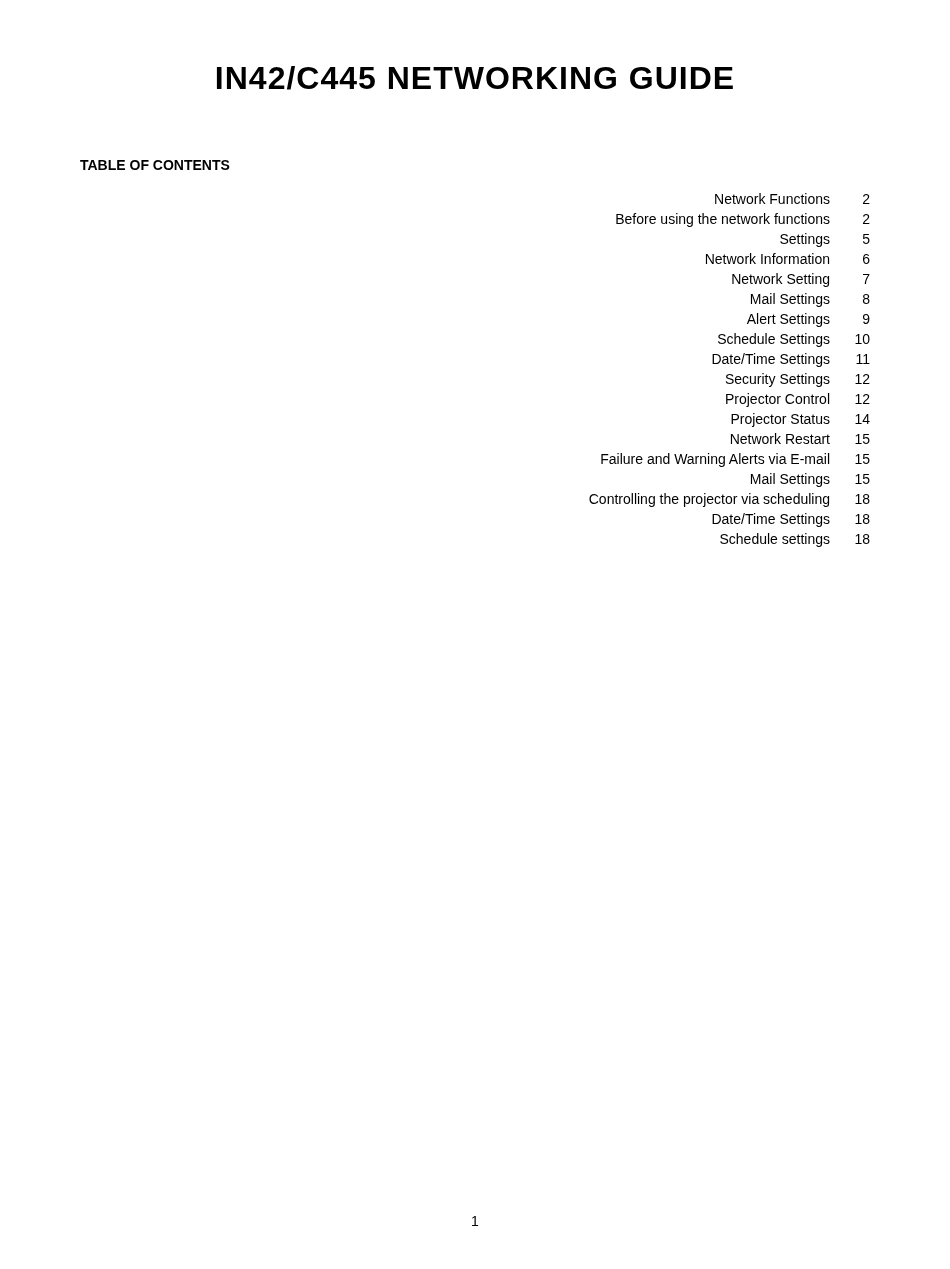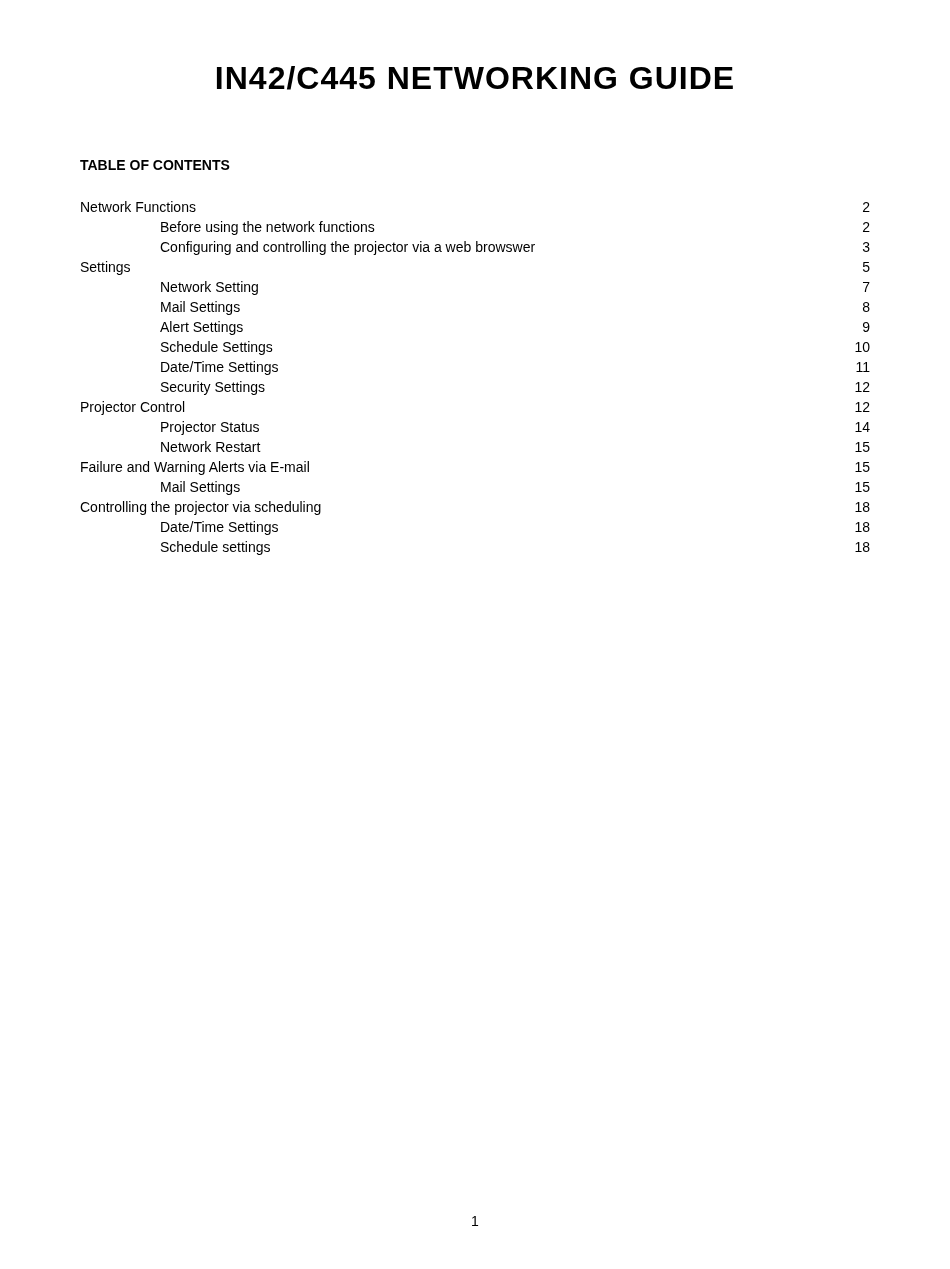"TABLE OF CONTENTS" .toc-heading { margin-bottom: 24px -> 16px }
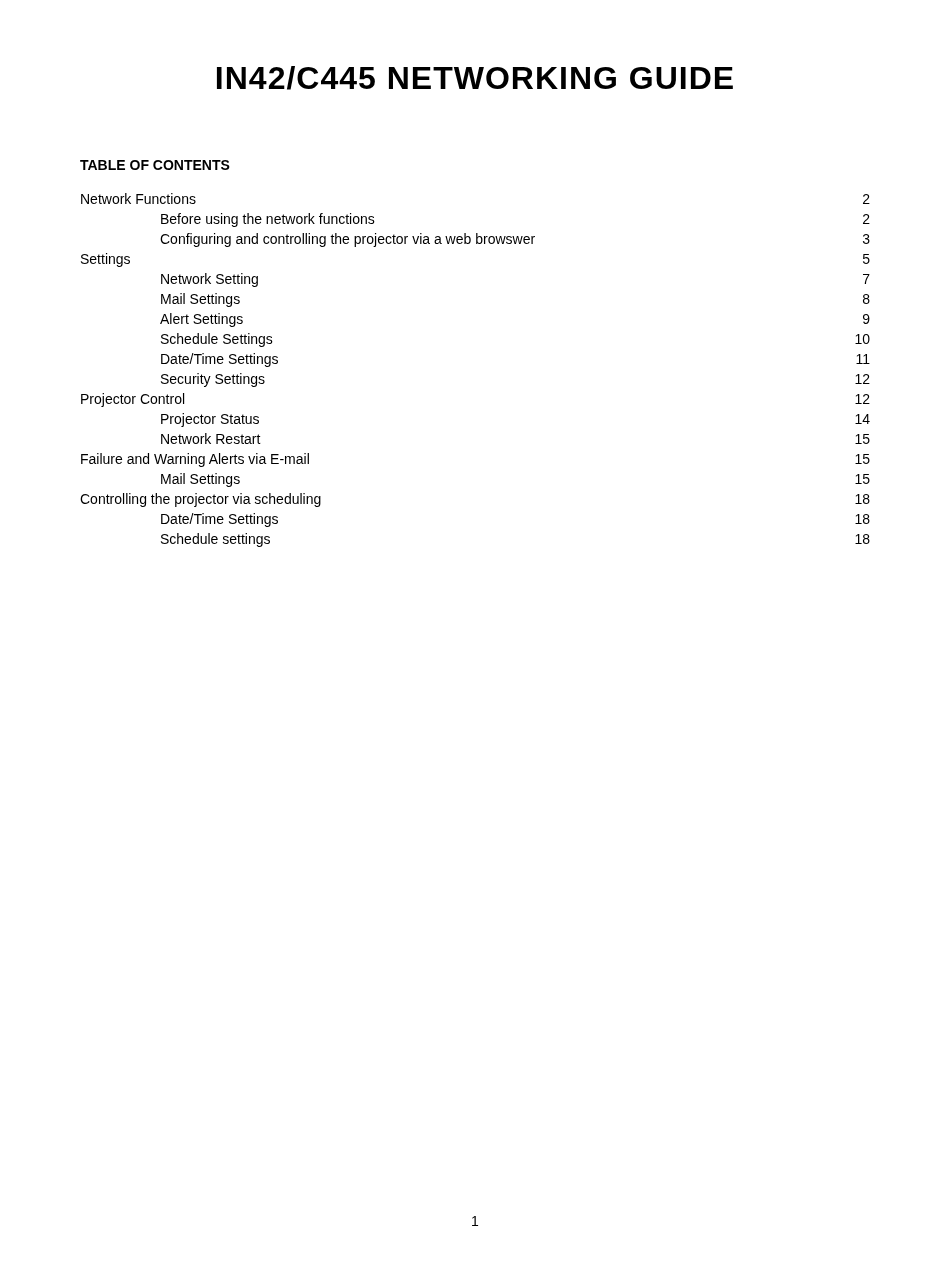"Network Functions" .toc-table tr td { text-align: none -> right }
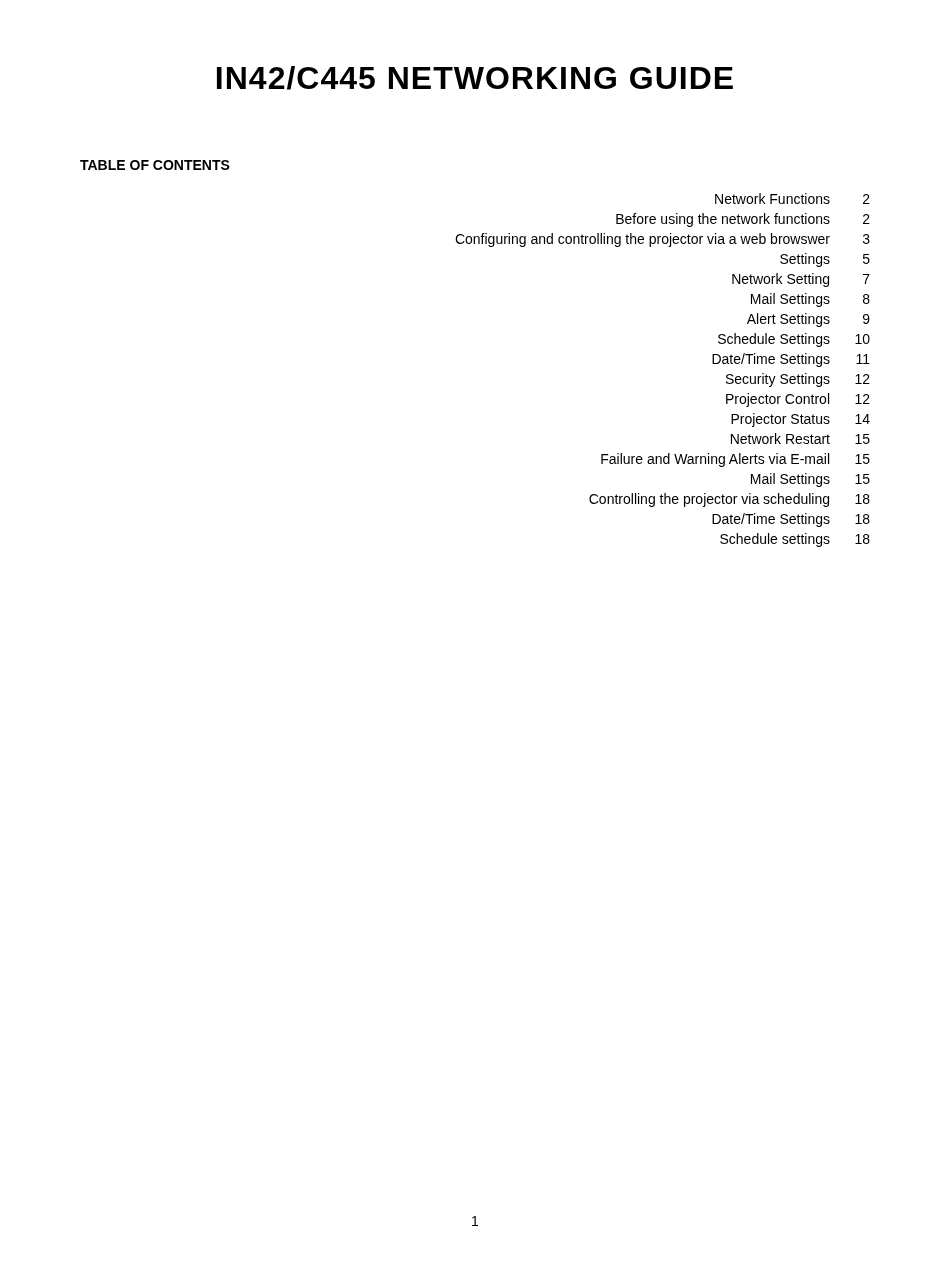"Configuring and controlling the" tr { html: <tr> <td>Configuring and controlling the projector via a web browswer</td> <td>3</td> </tr> -> none }
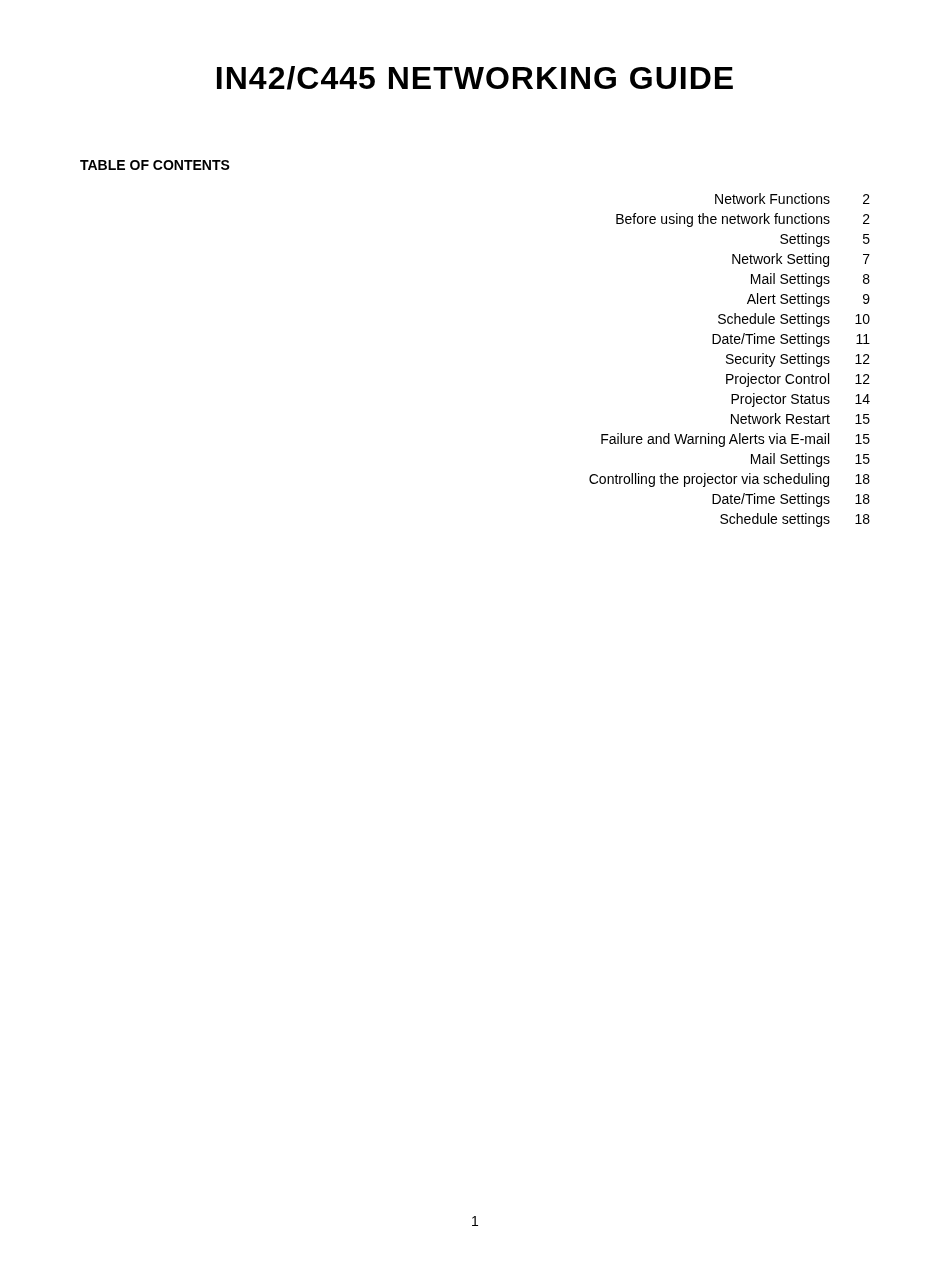"Network Information" tr { html: none -> <tr> <td>Network Information</td> <td>6</td> </tr> }
